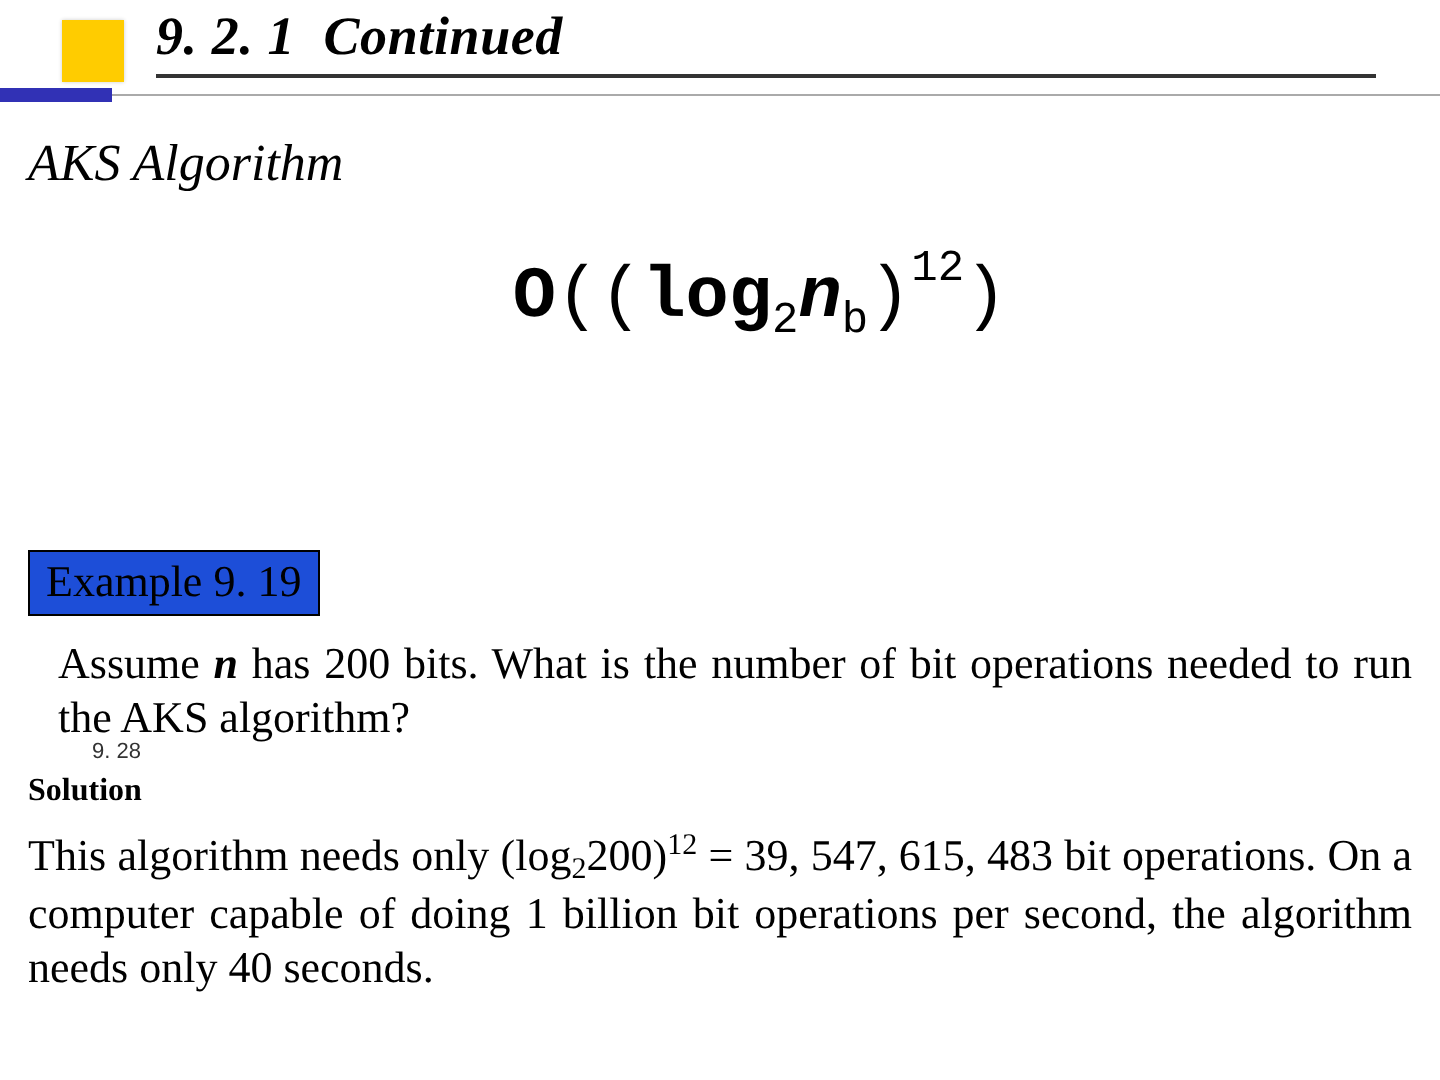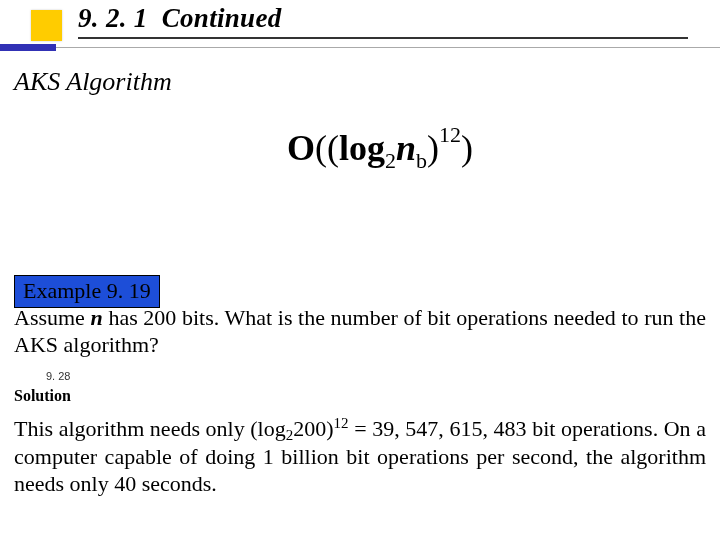"O((log2nb)12)" .formula { font-family: Liberation Serif, serif -> Liberation Mono, monospace }
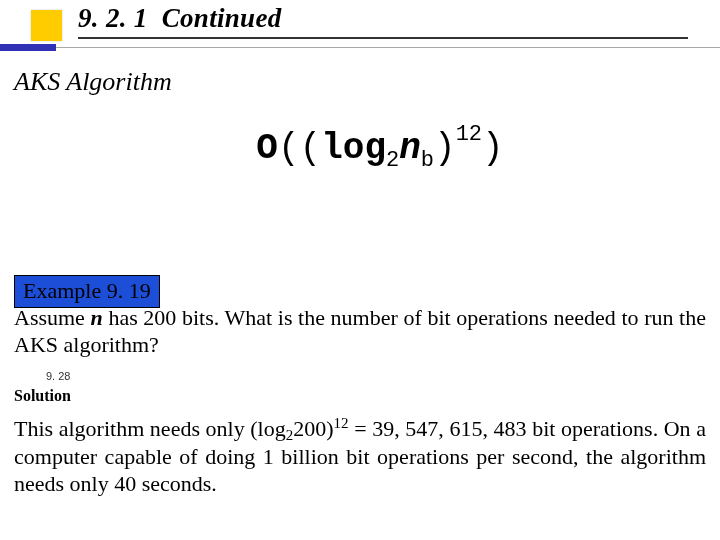"Assume n has 200 bits." .question { margin-left: none -> 15px; top: 305px -> 319px }
